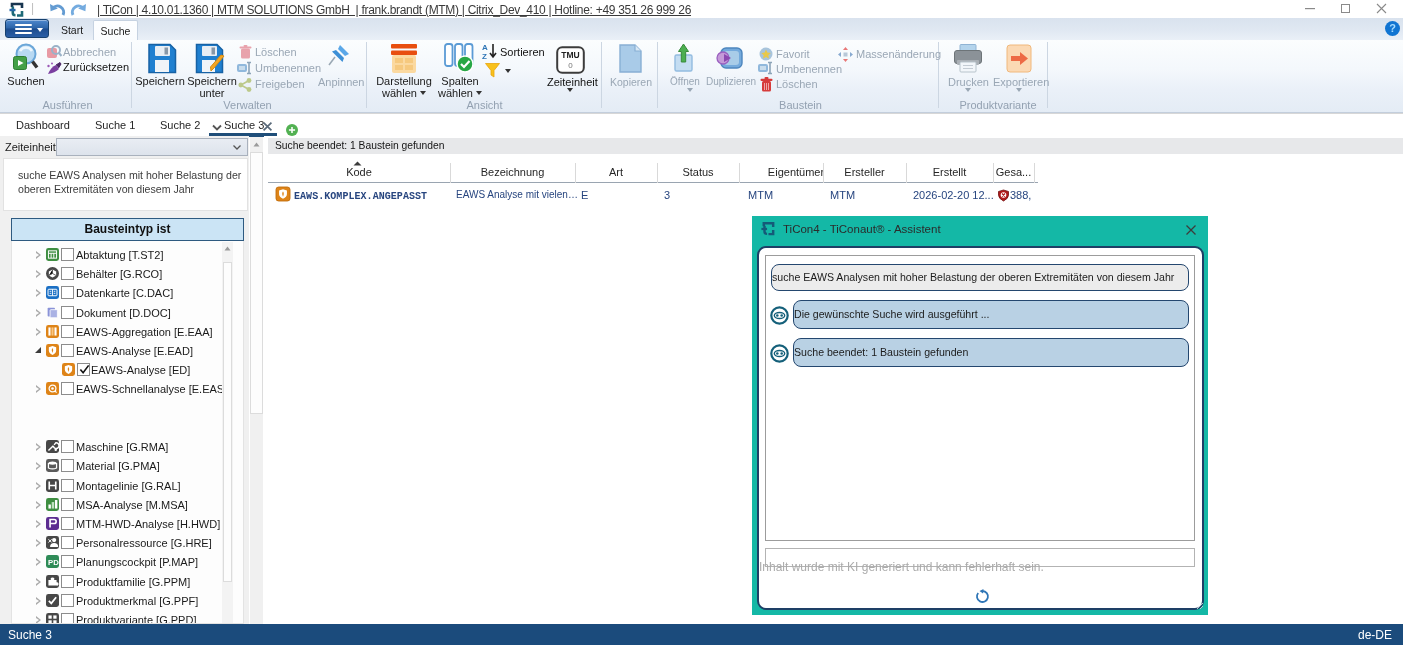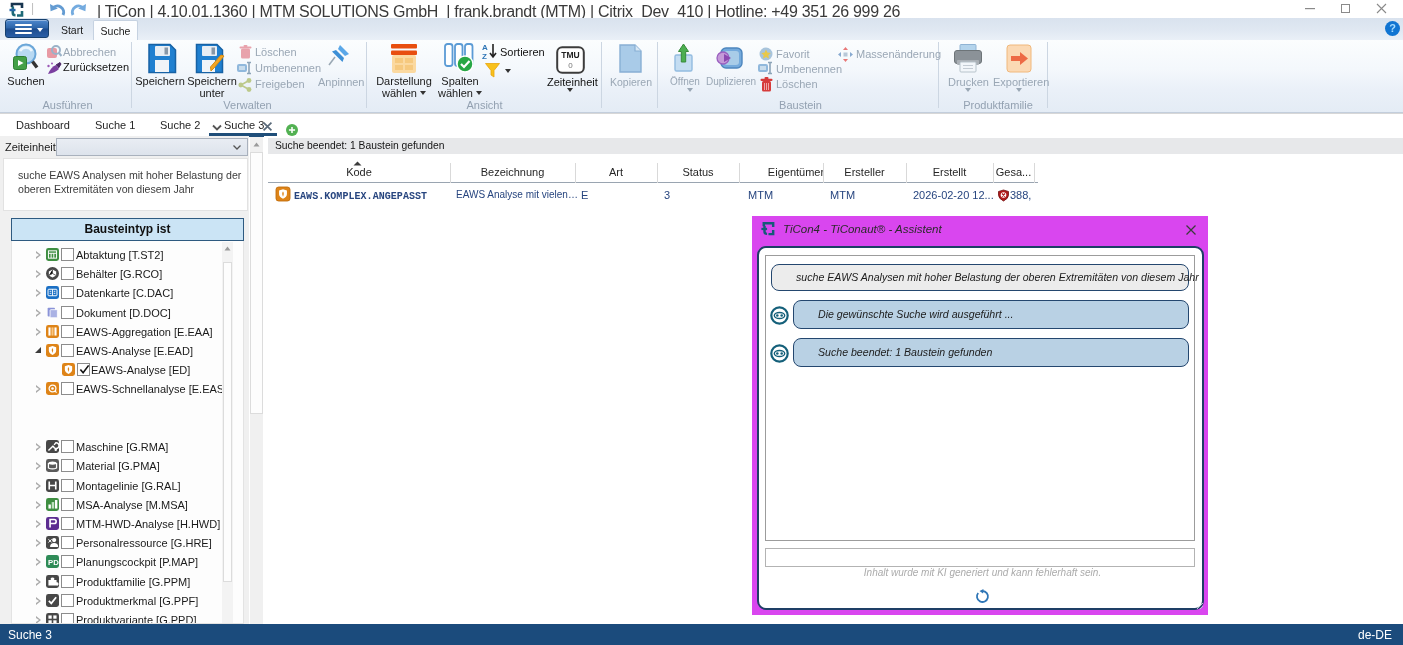"| TiCon | 4.10.01.1360 |" #titletext { font-size: 16px -> 12px; text-decoration: none -> underline }
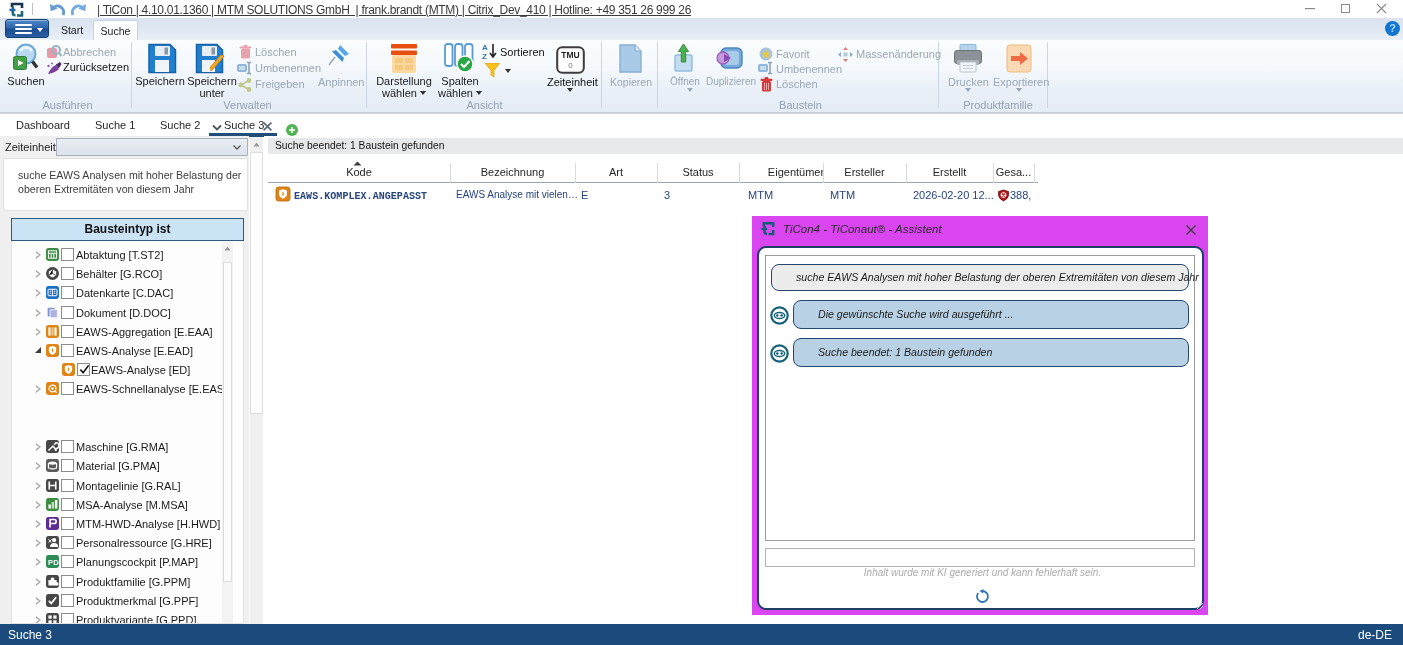"Produktfamilie" div.glabel { text: Produktfamilie -> Produktvariante }
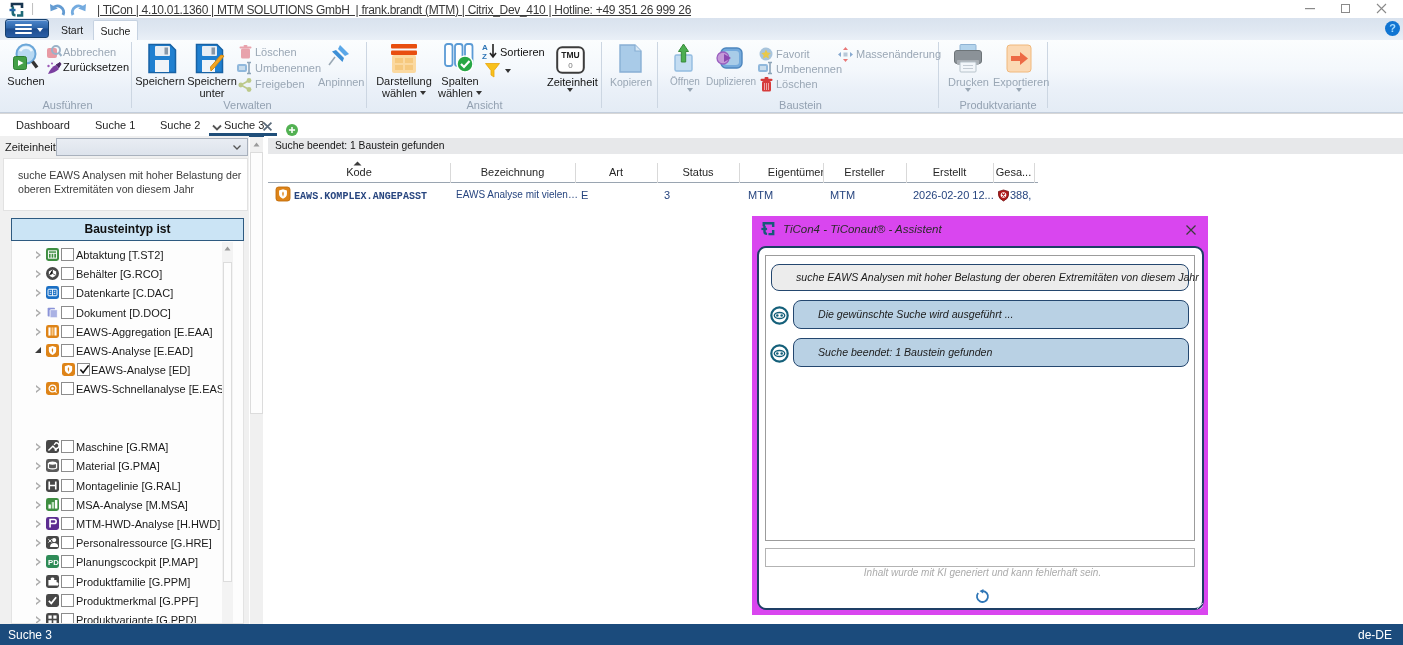"TiCon4 - TiConaut® - Assistent" #dialog { background: #d946ef -> #14b8a6; font-style: italic -> none }
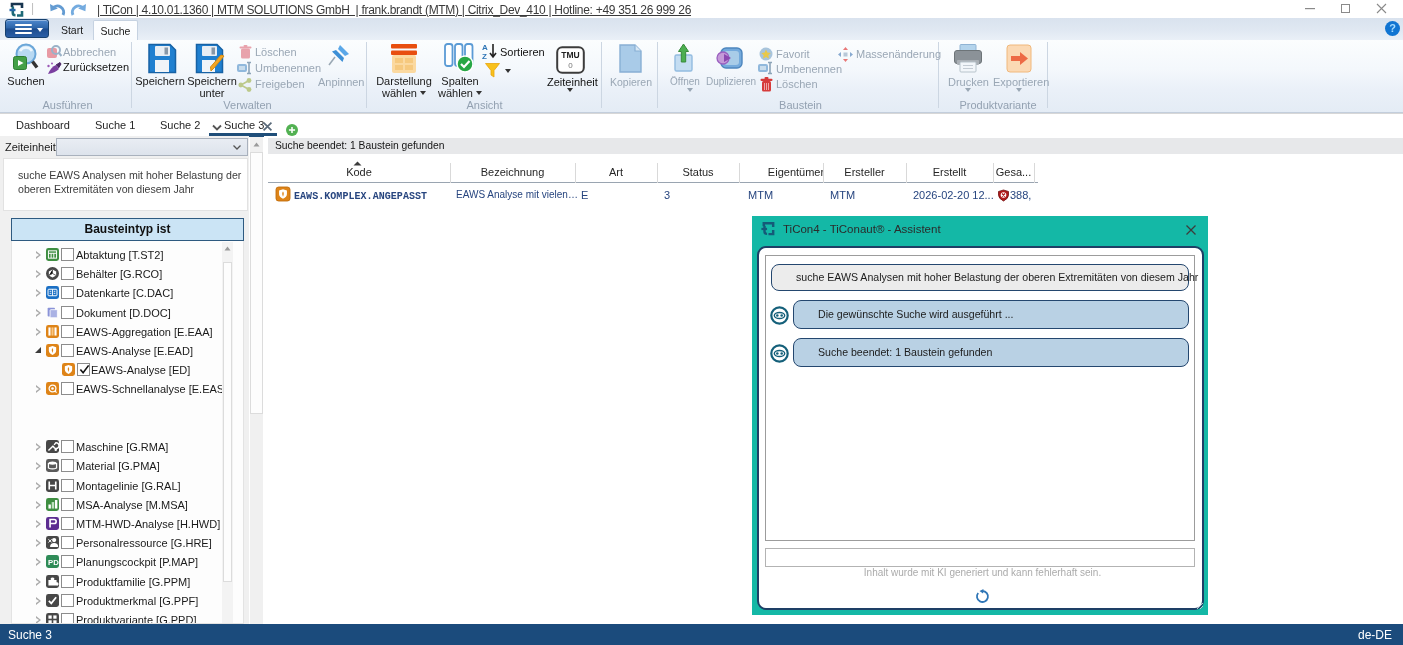"suche EAWS Analysen mit hoher Belastung der oberen" .bubble { padding-left: 24px -> 0 }
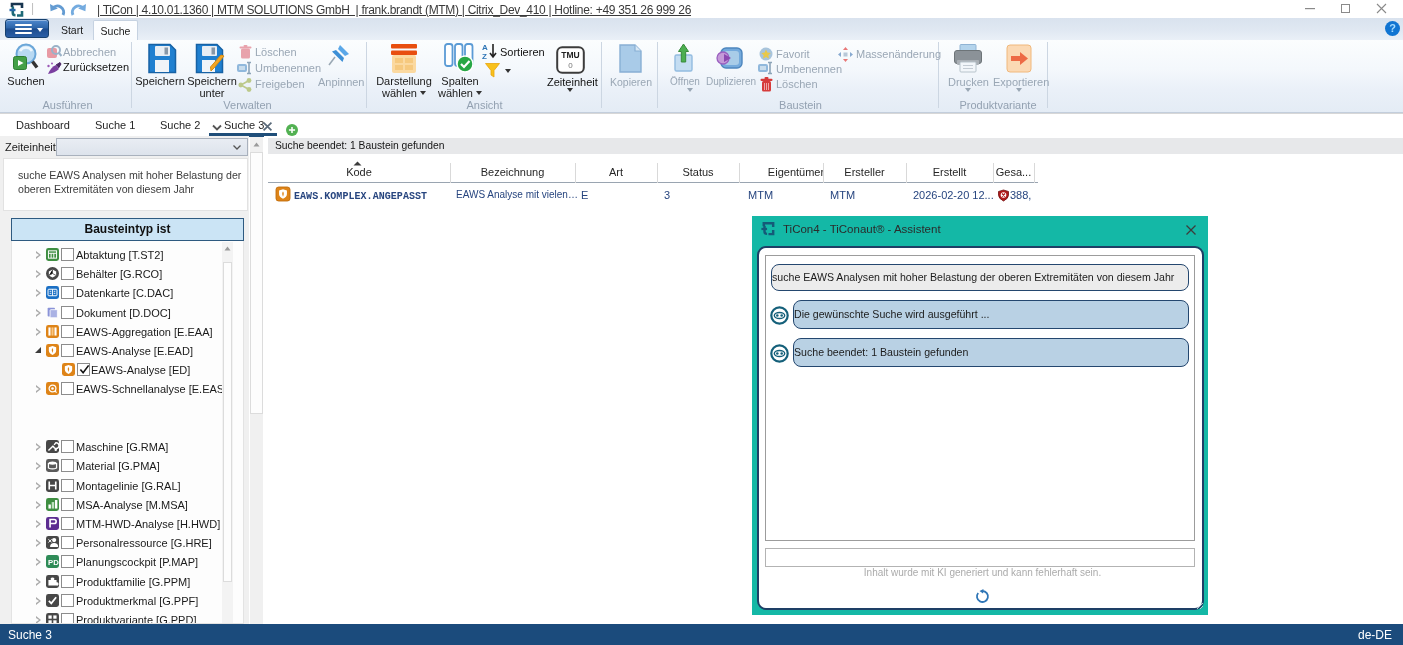"Inhalt wurde mit KI generiert" #dlg-hint { font-size: 10px -> 12px; text-align: center -> none; top: 319px -> 312px }
